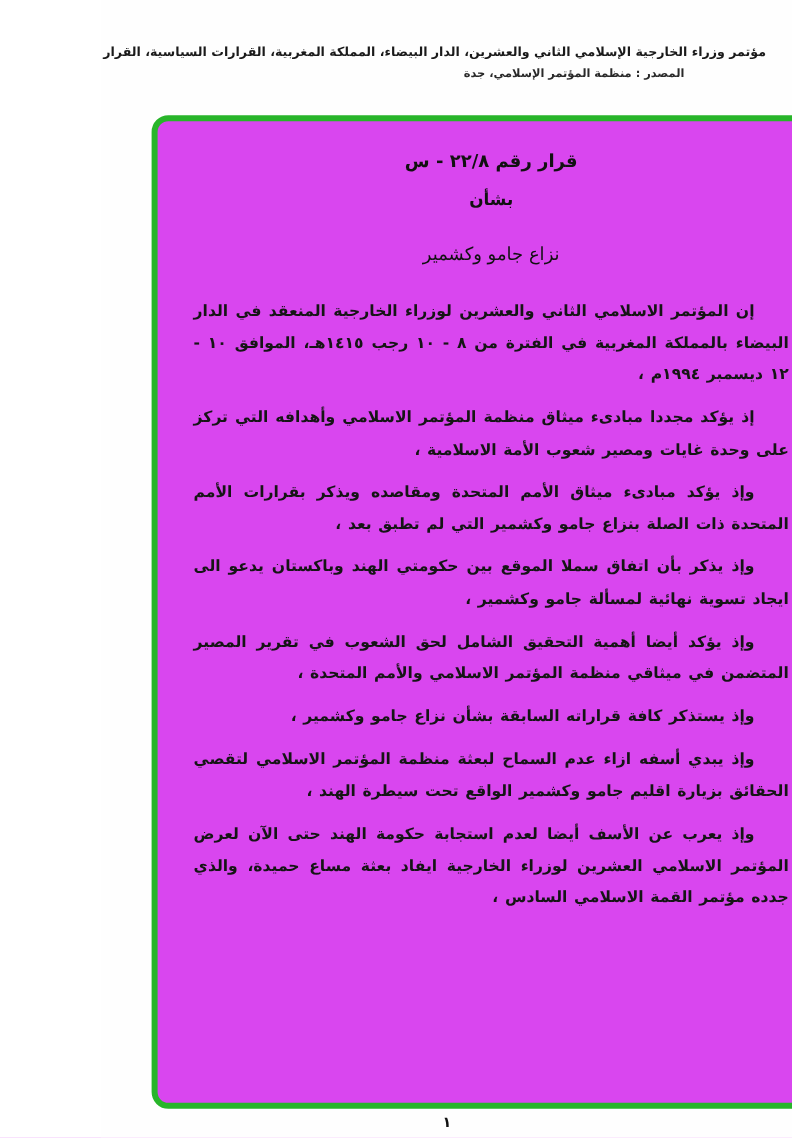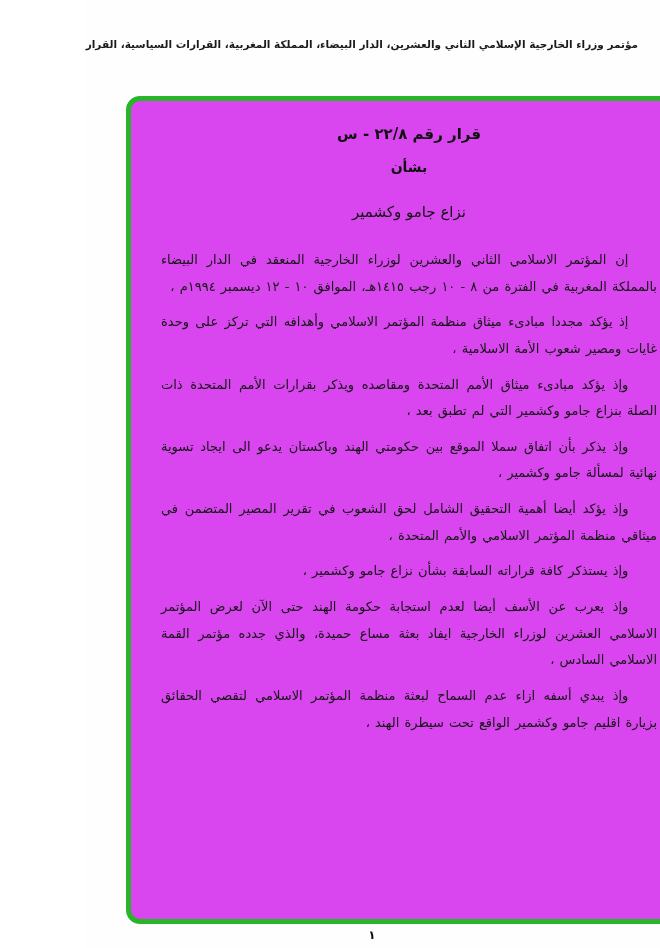"المصدر : منظمة المؤتمر الإسلامي،" div.line2 { html: none -> <div>المصدر : منظمة المؤتمر الإسلامي، جدة</div> }
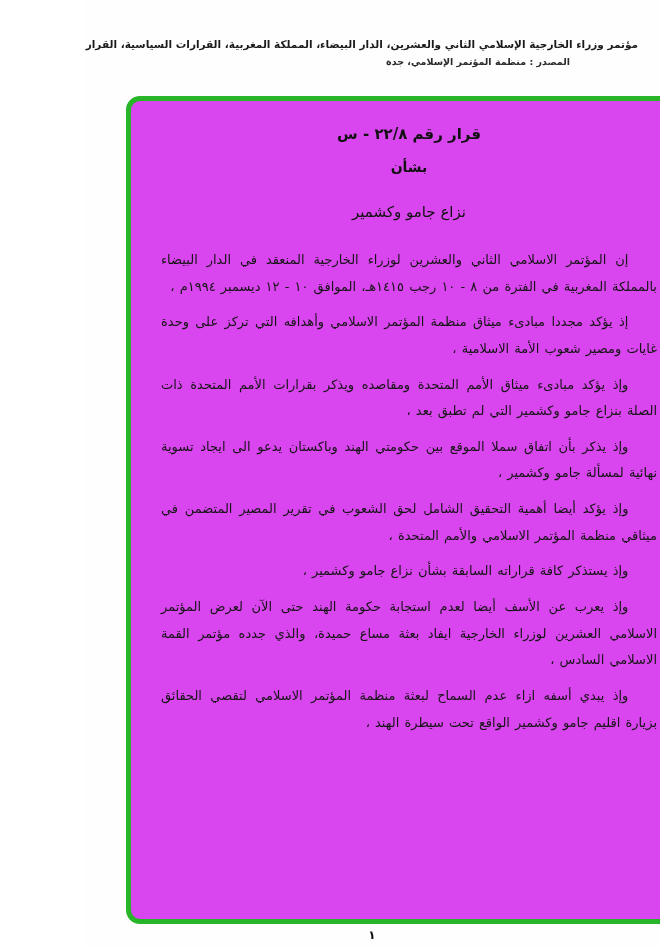"إن المؤتمر الاسلامي الثاني والعشرين" .doc-body p { font-weight: none -> bold }
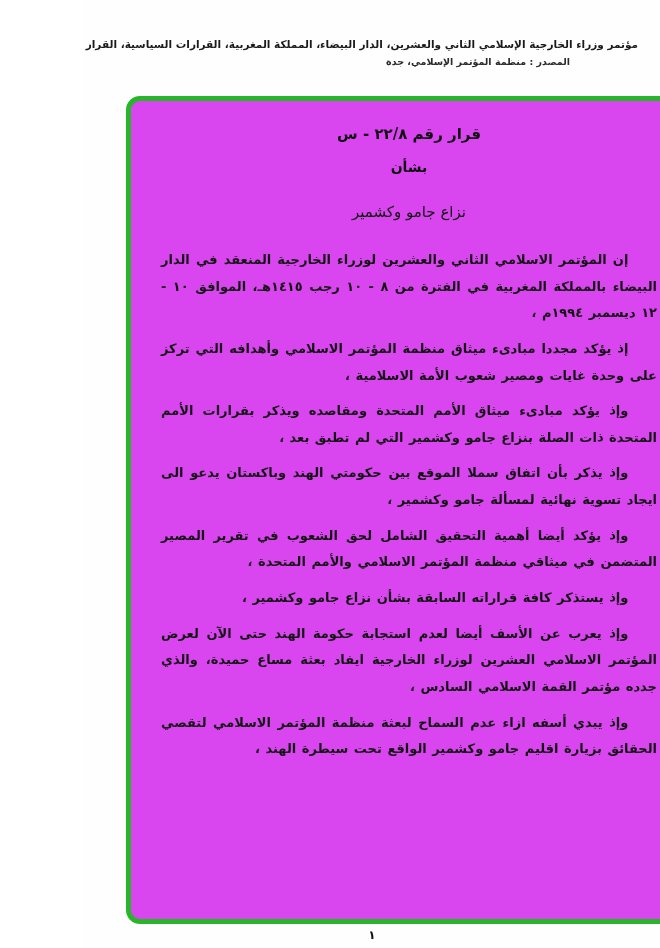"وإذ يعرب عن الأسف أيضا" p { order: before "وإذ يبدي أسفه ازاء عدم" -> after "وإذ يبدي أسفه ازاء عدم" }
